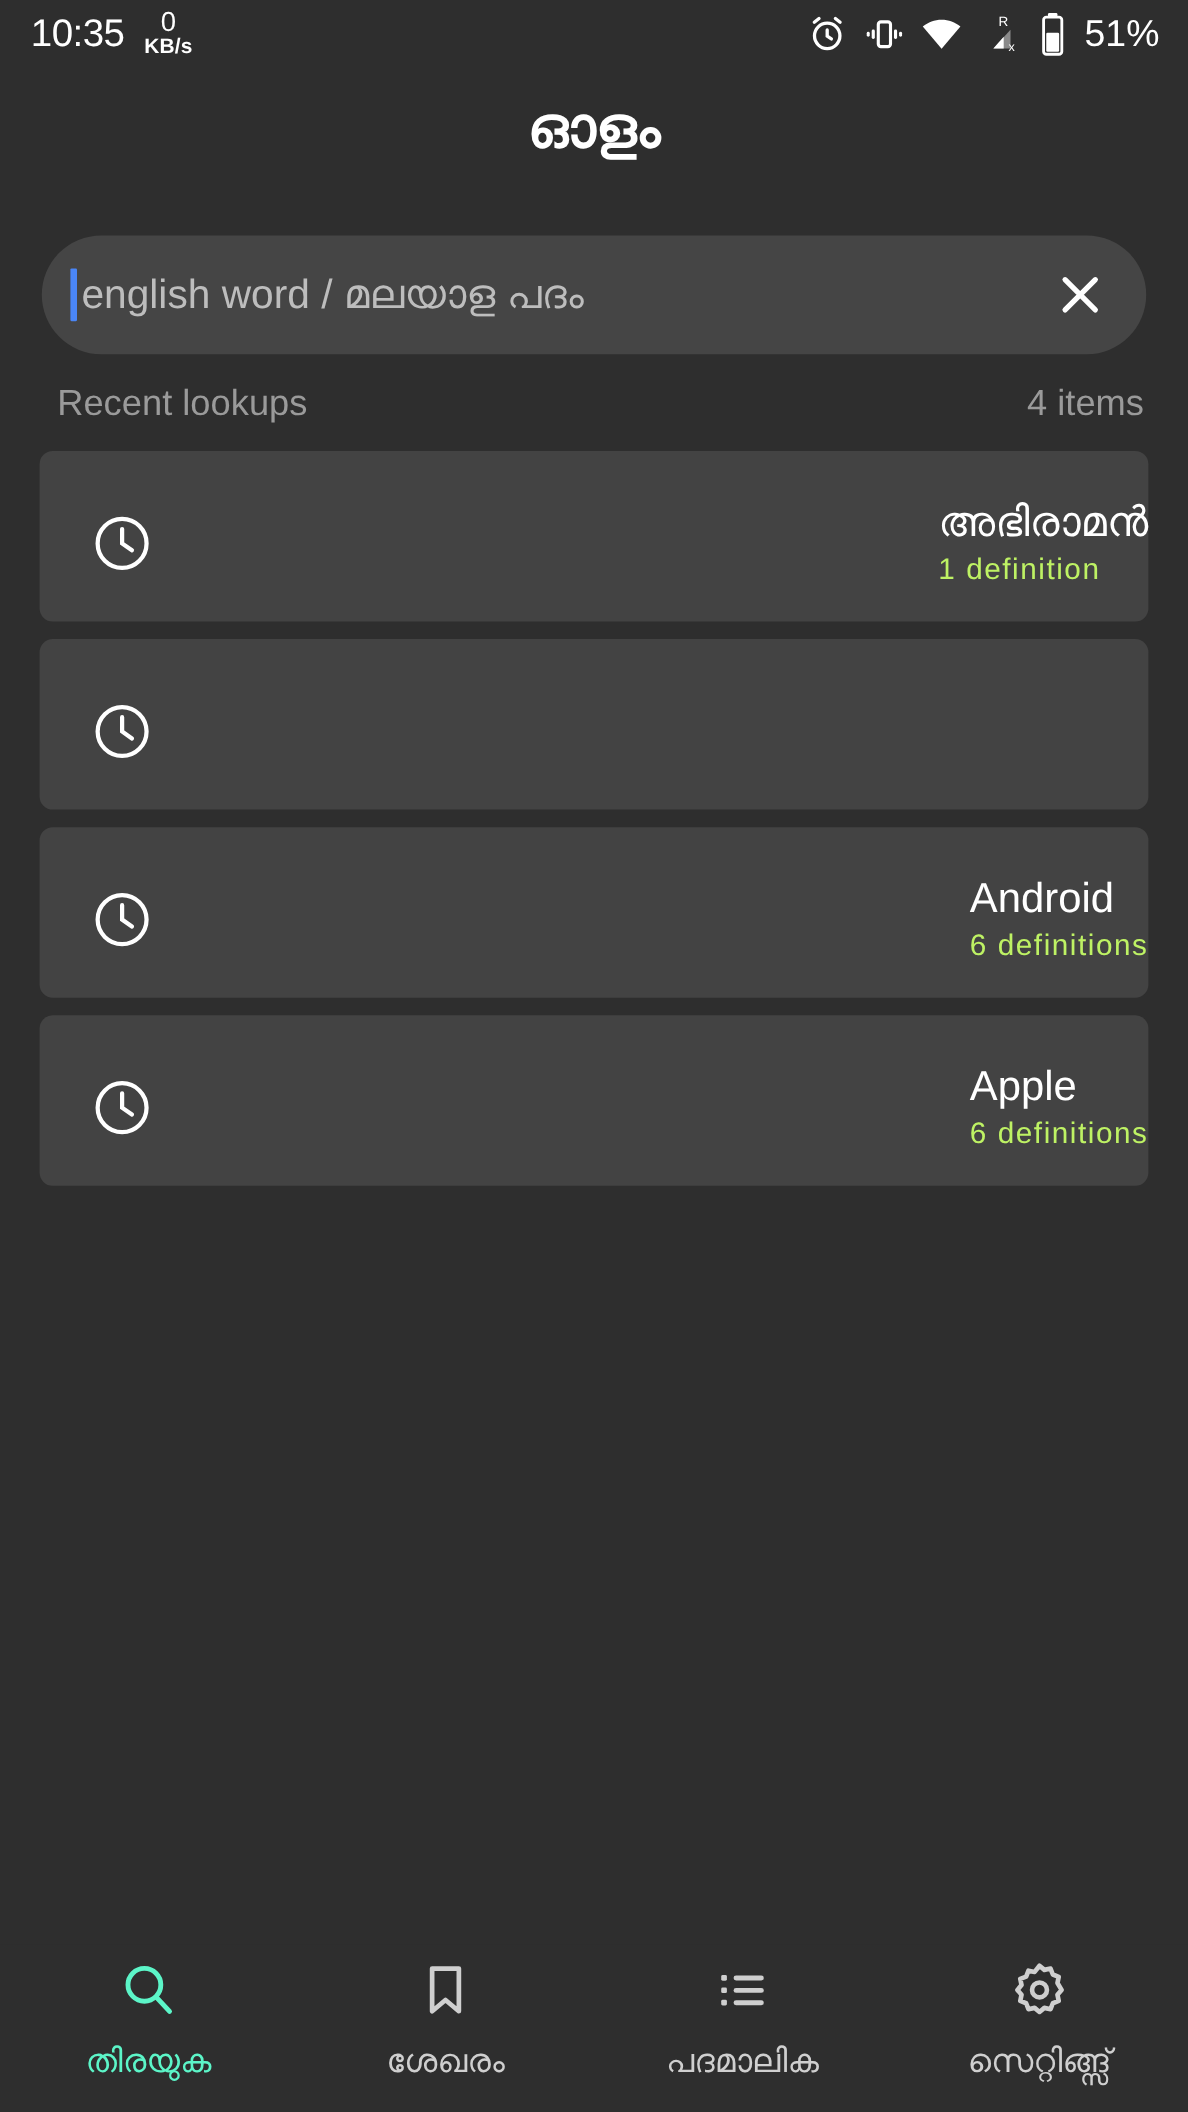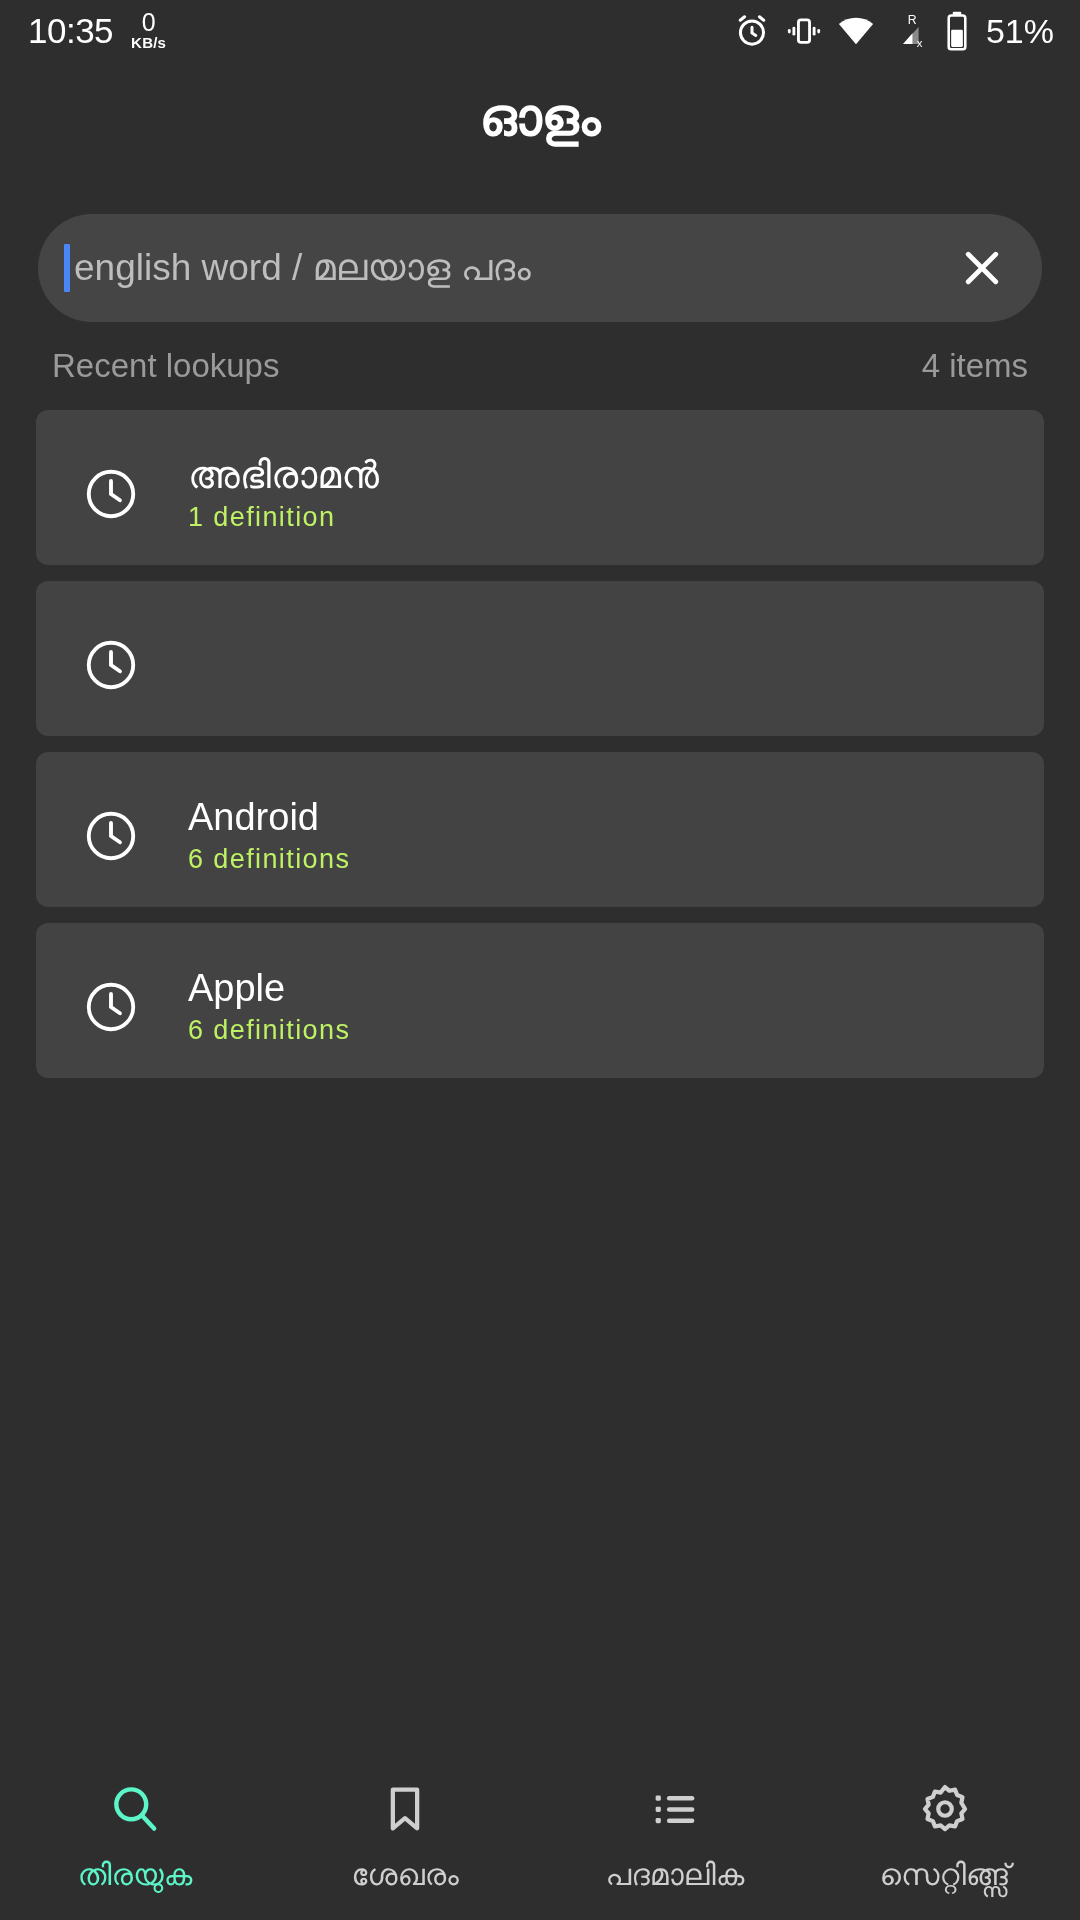"KB/s" .sb-net-unit { font-size: 15px -> 19px }
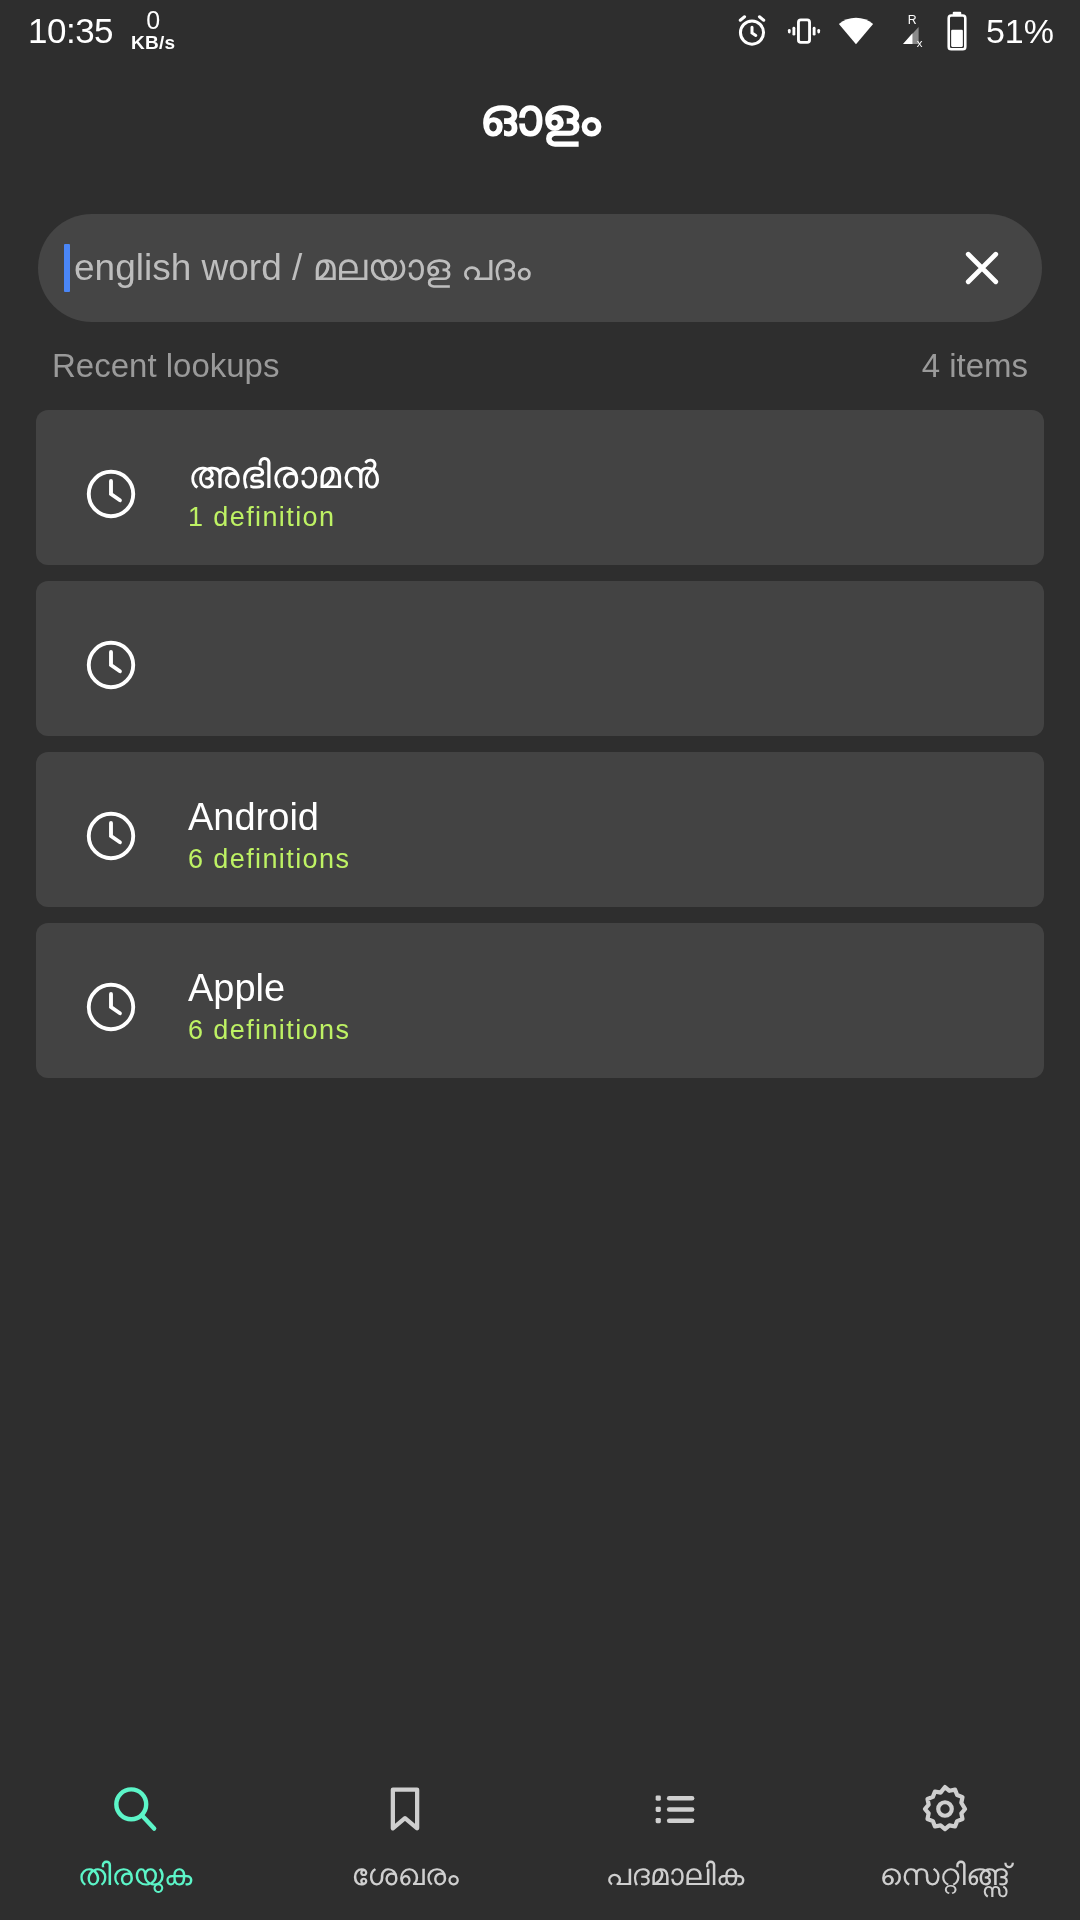"Recent lookups" .sec-header { padding: 0 52px 0 52px -> 0 40px 0 52px }
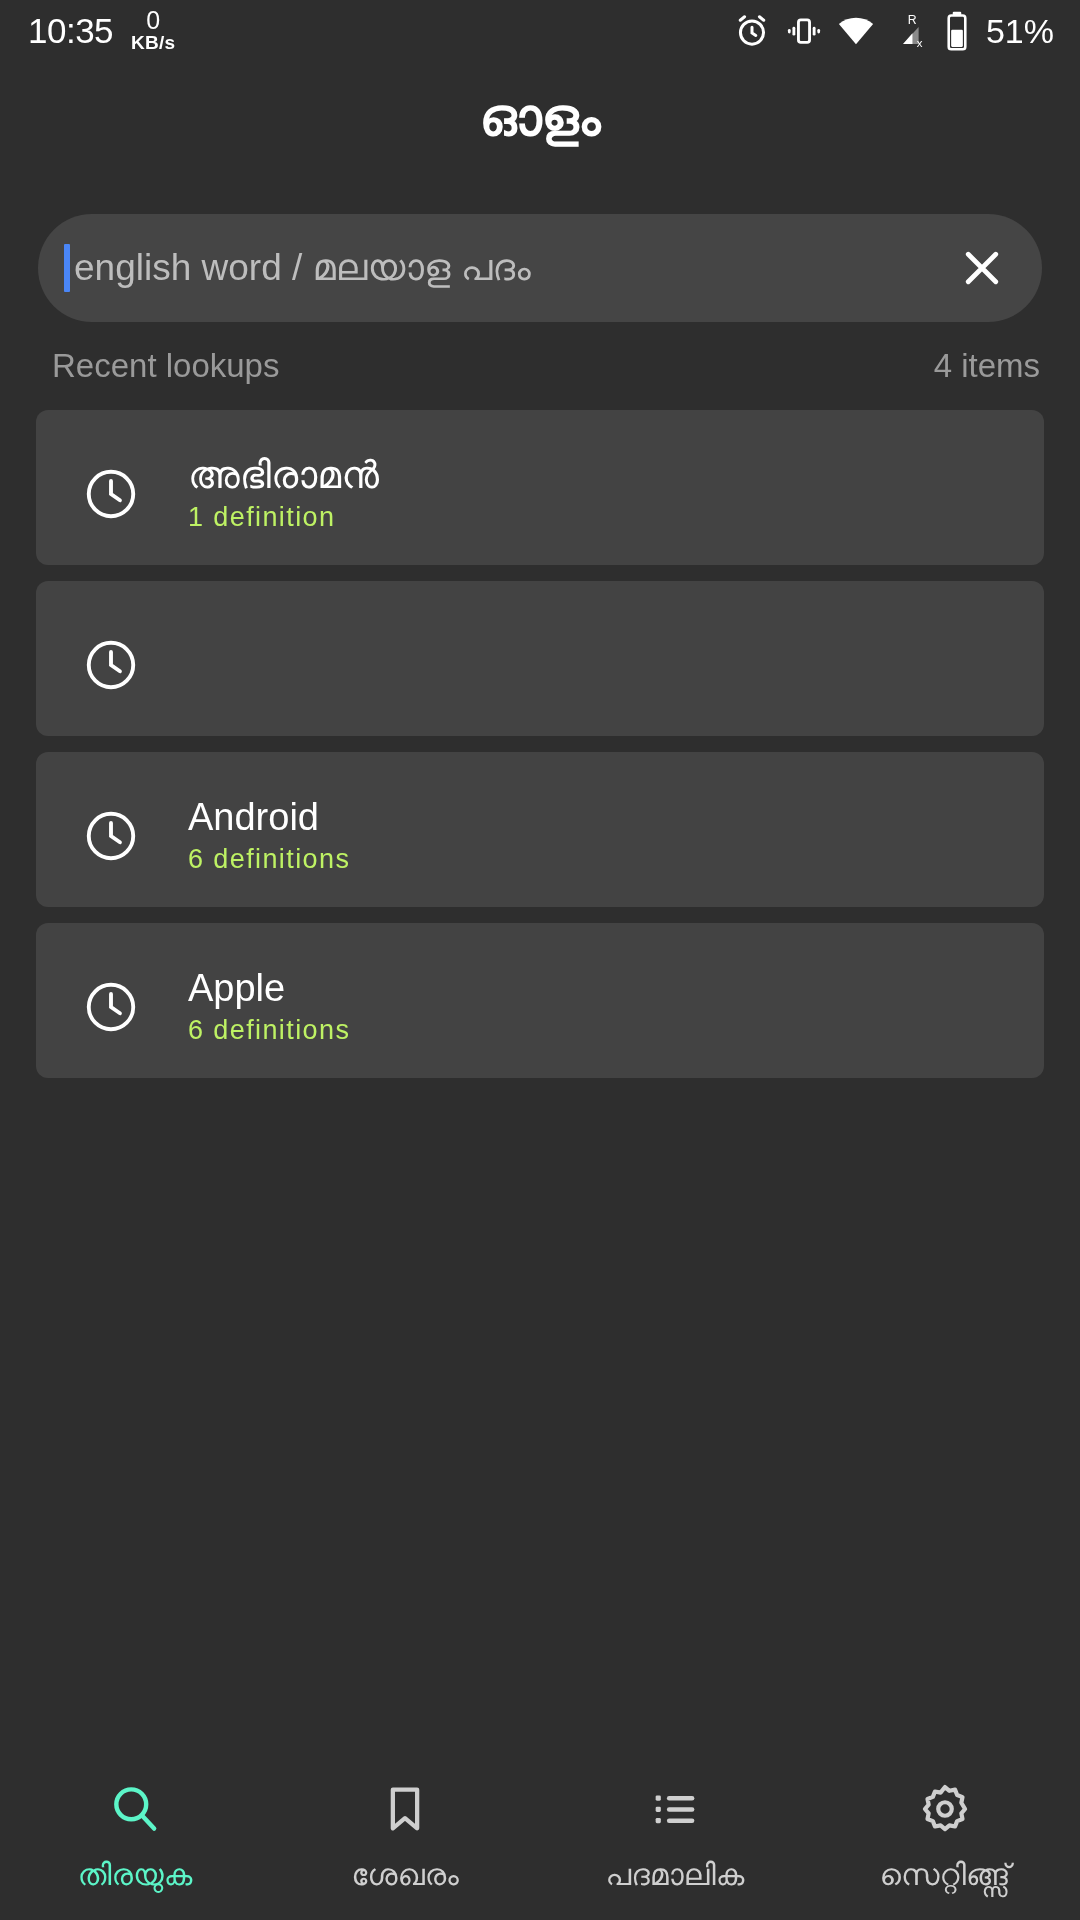"അഭിരാമൻ" .row { justify-content: none -> space-between }
